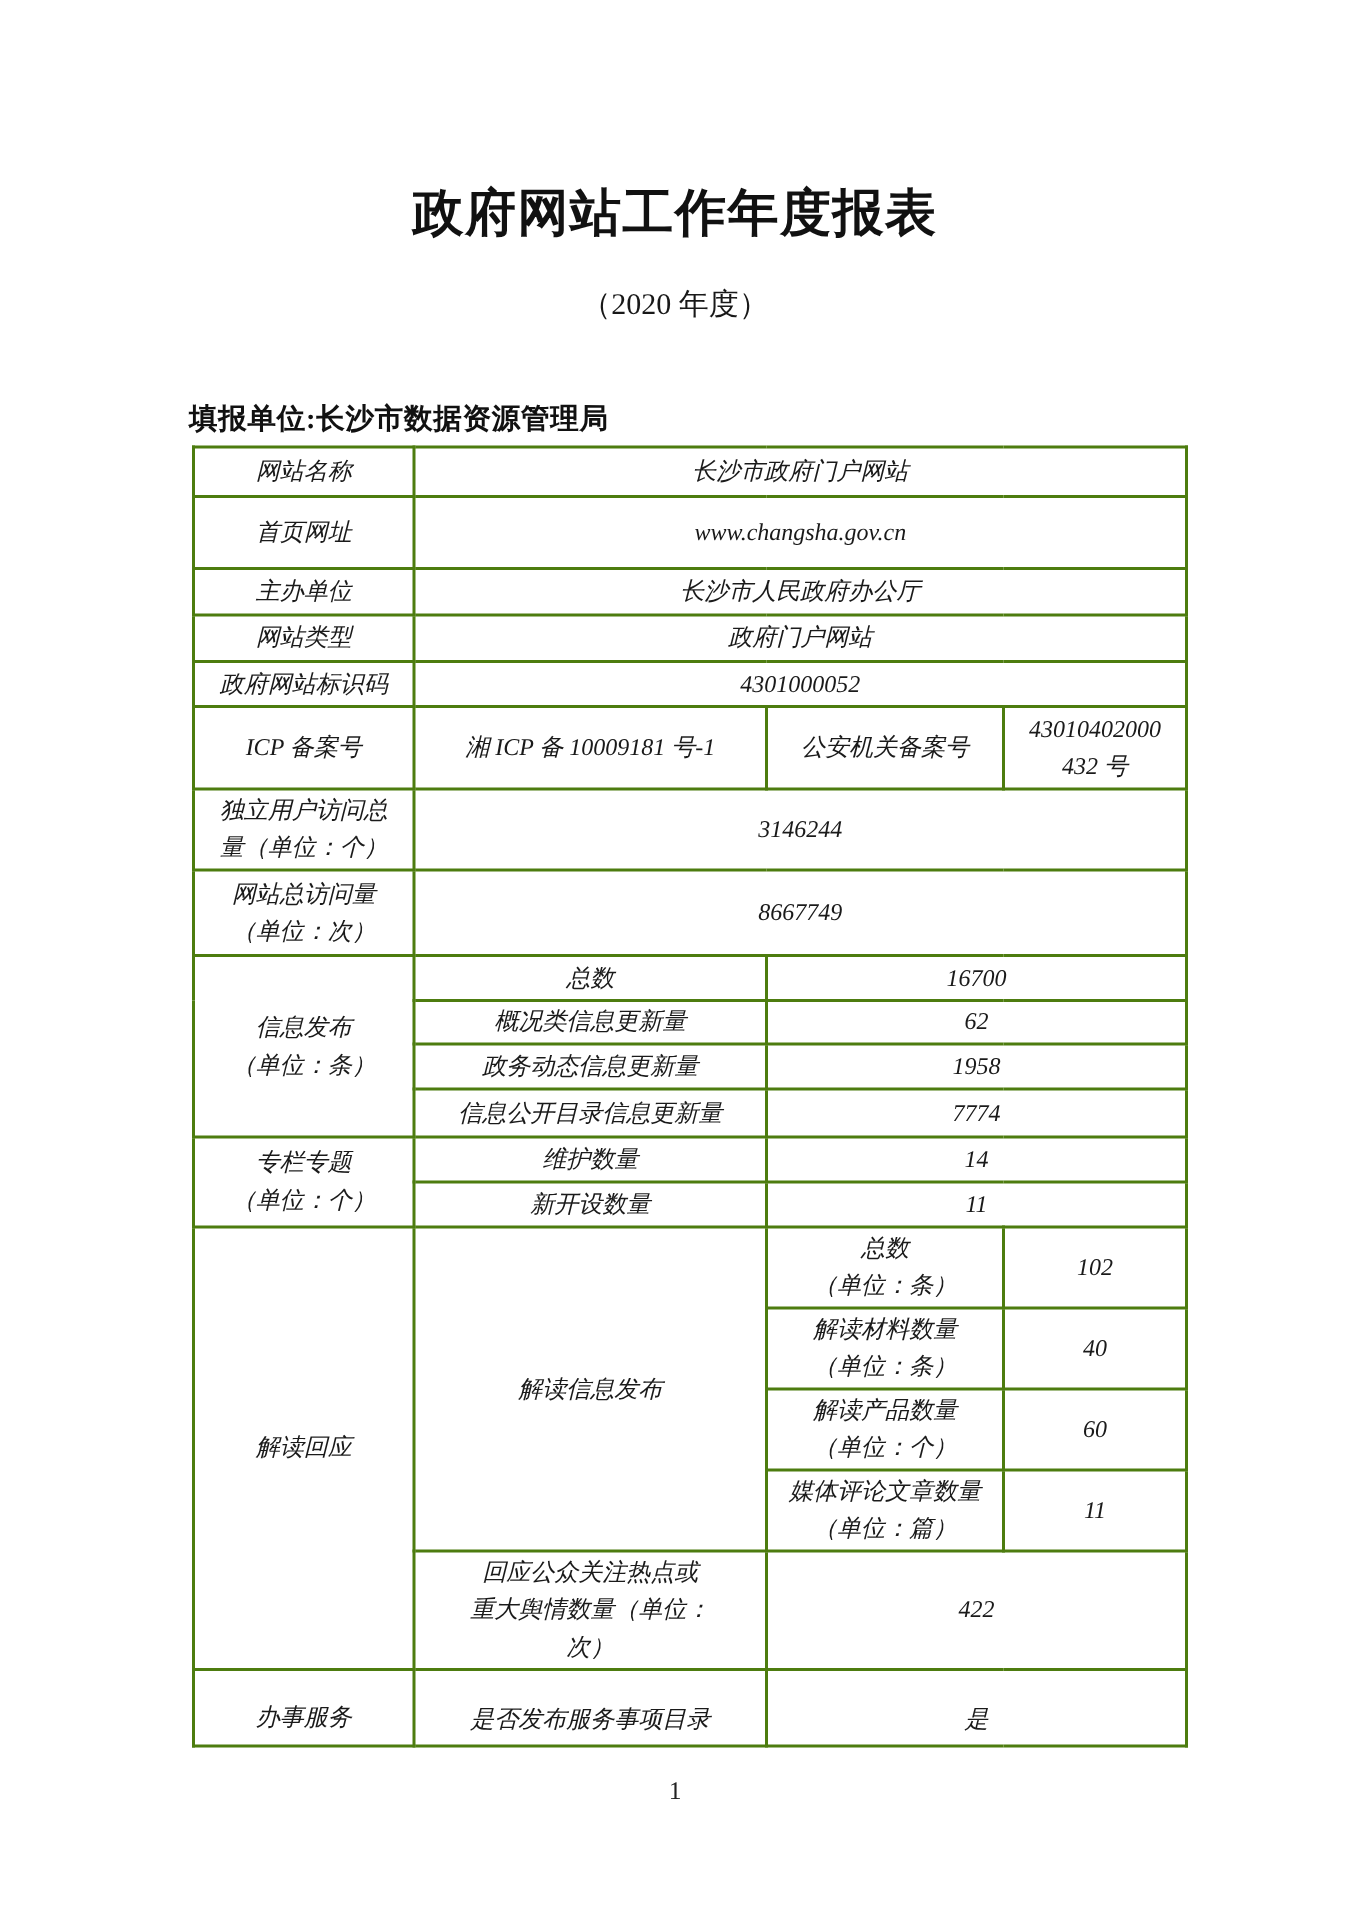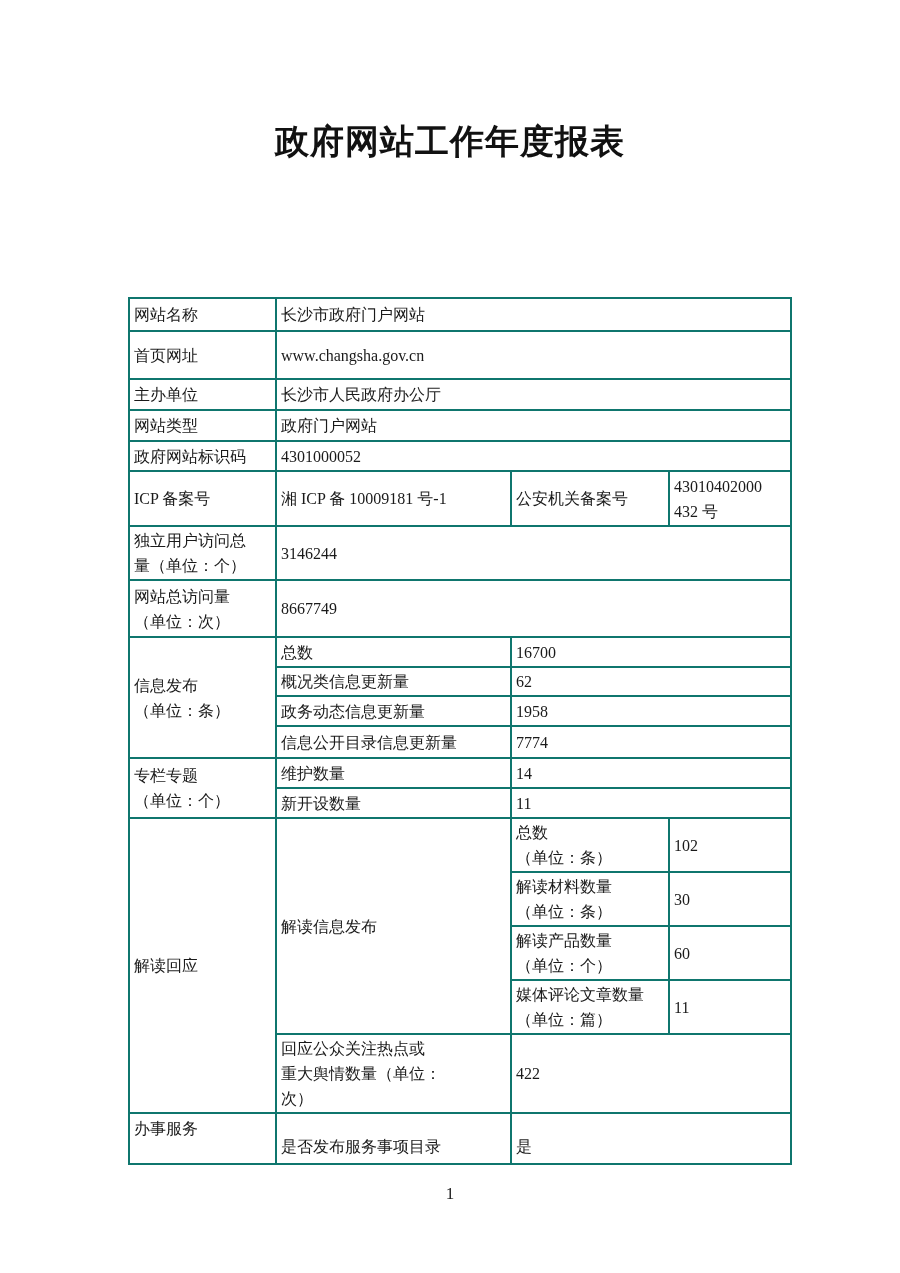"（2020 年度）" div.doc-subtitle { html: none -> <div>（2020 年度）</div> }
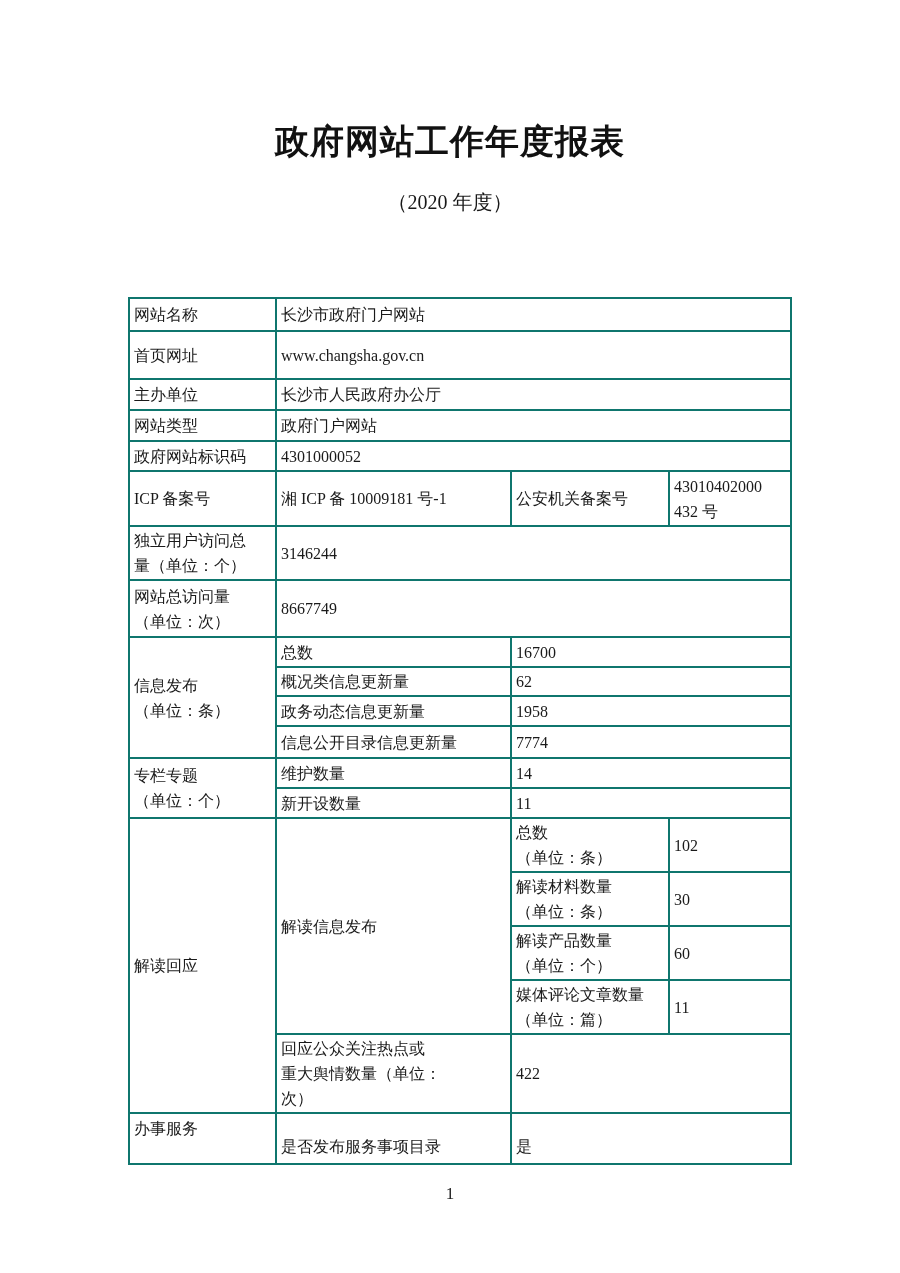"填报单位:长沙市数据资源管理局" div.reporting-unit { html: none -> <div>填报单位:长沙市数据资源管理局</div> }
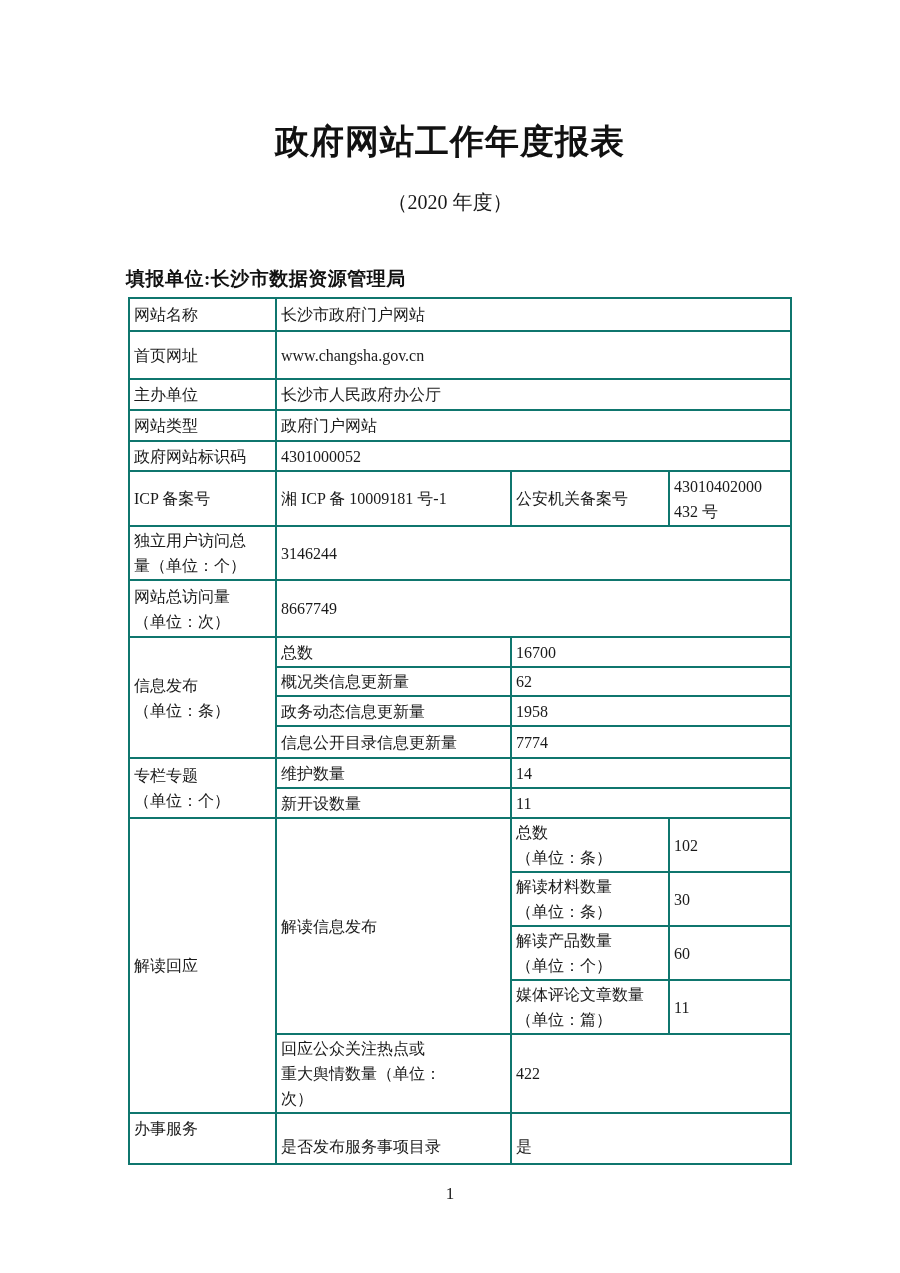"网站名称" table.report td { border: 2px solid #0f766e -> 2px solid #4d7c0f; font-style: none -> italic; text-align: none -> center }
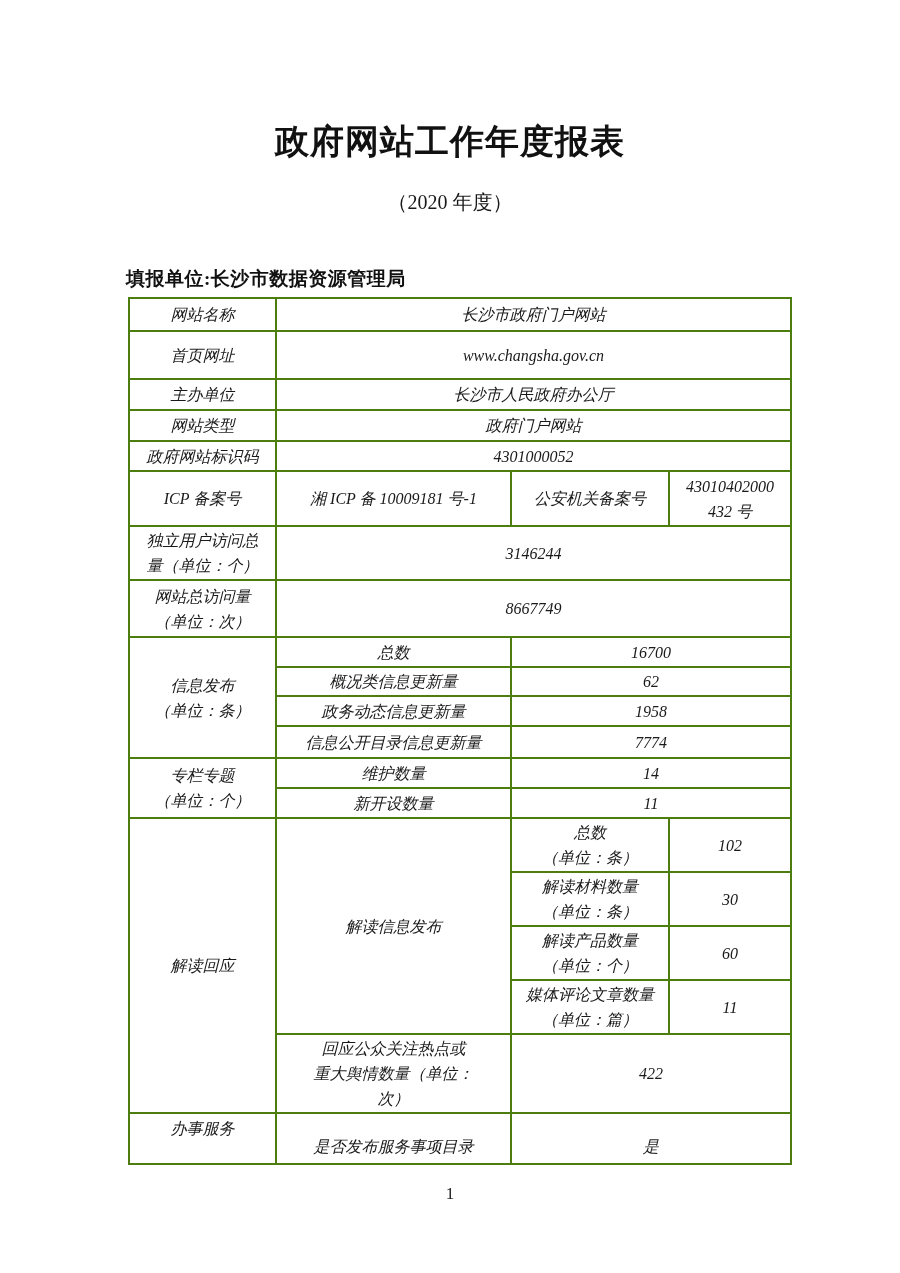"30" td { text: 30 -> 40 }
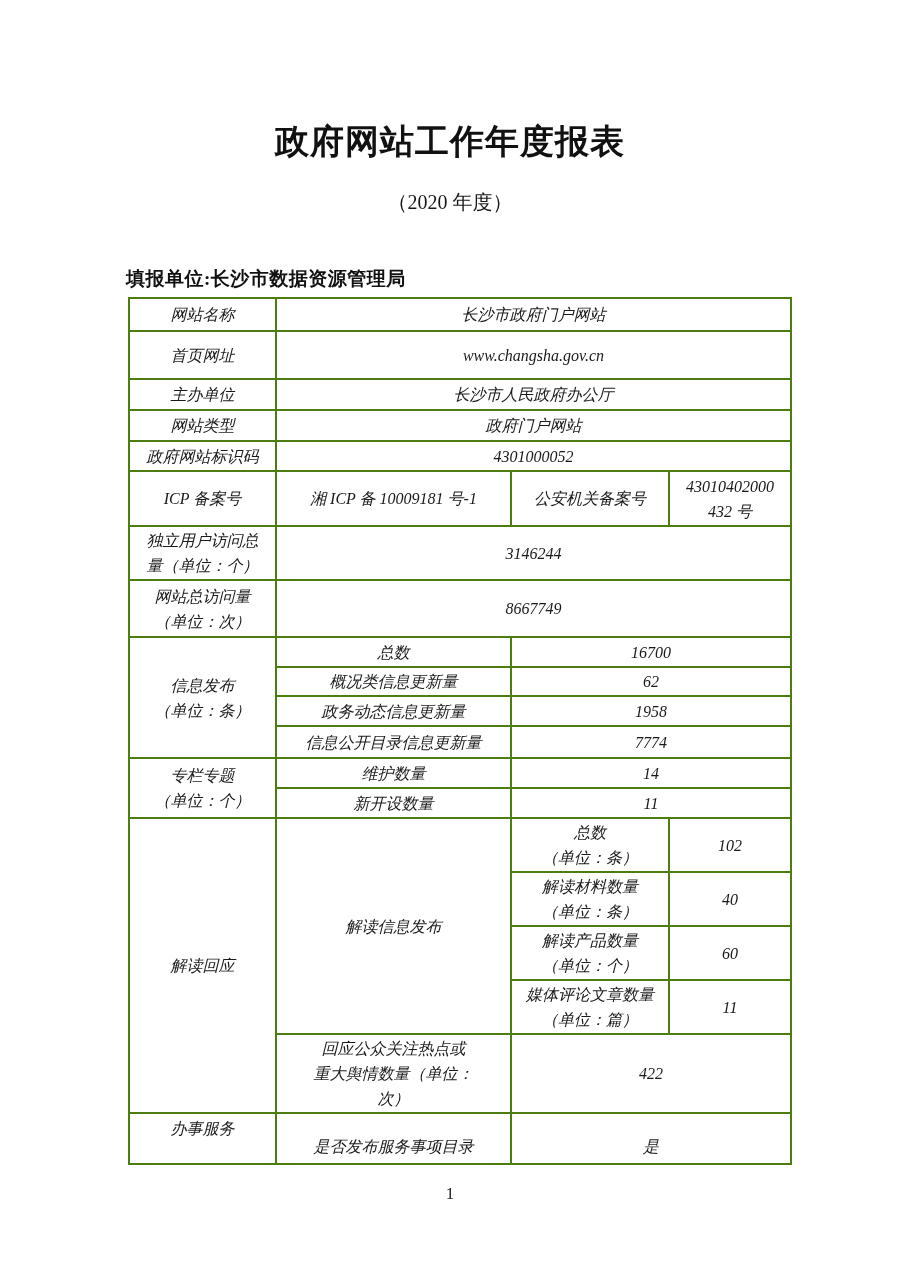"办事服务" tr.svc-row td.svc-lbl { padding-bottom: 22px -> 5px }
